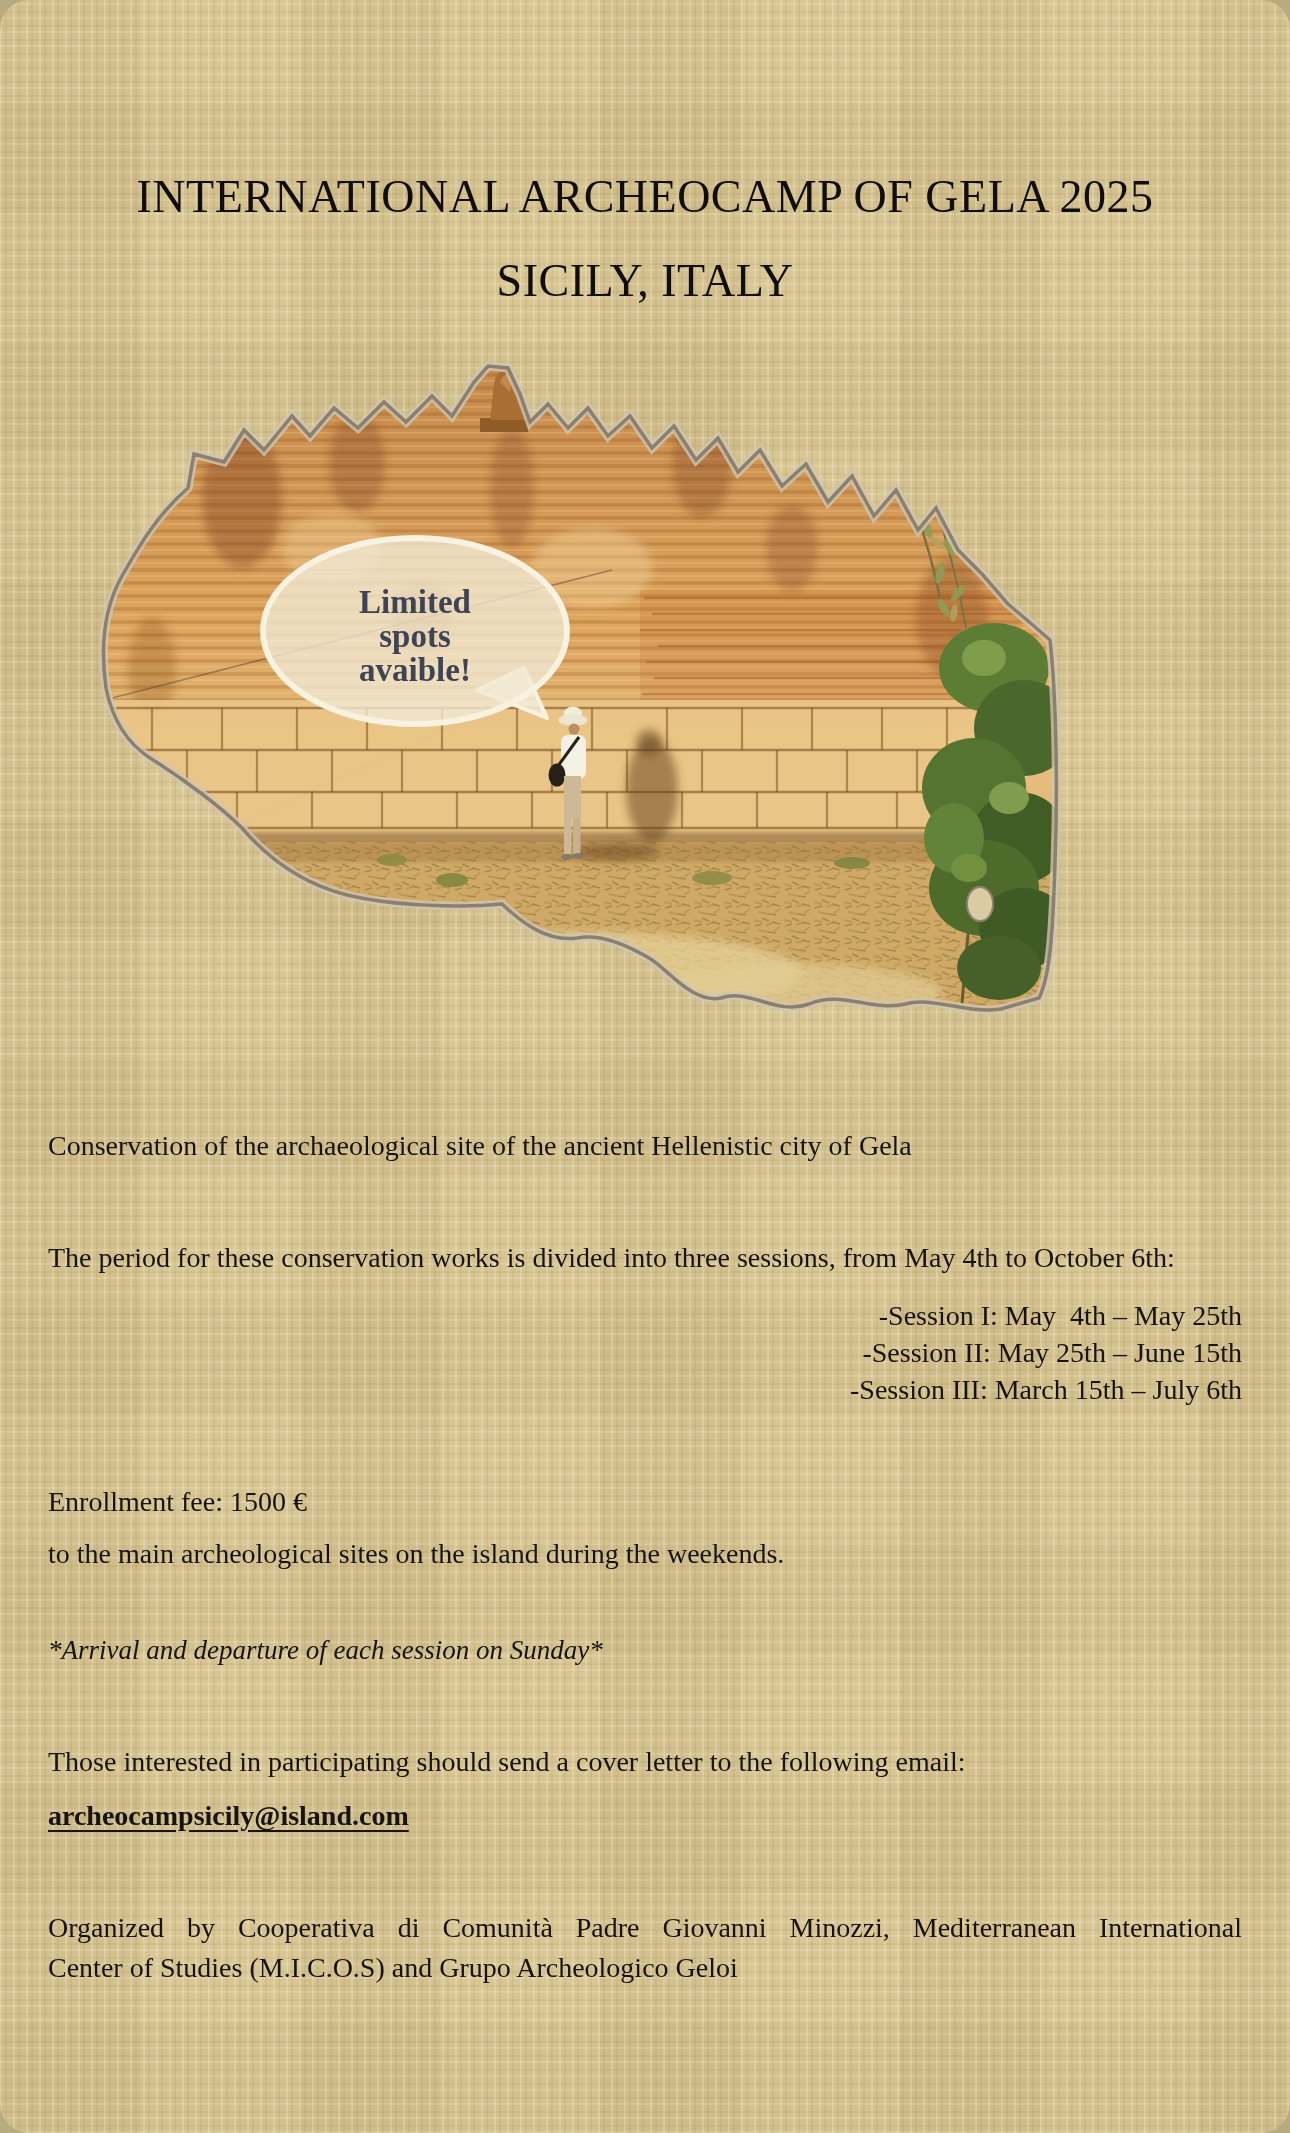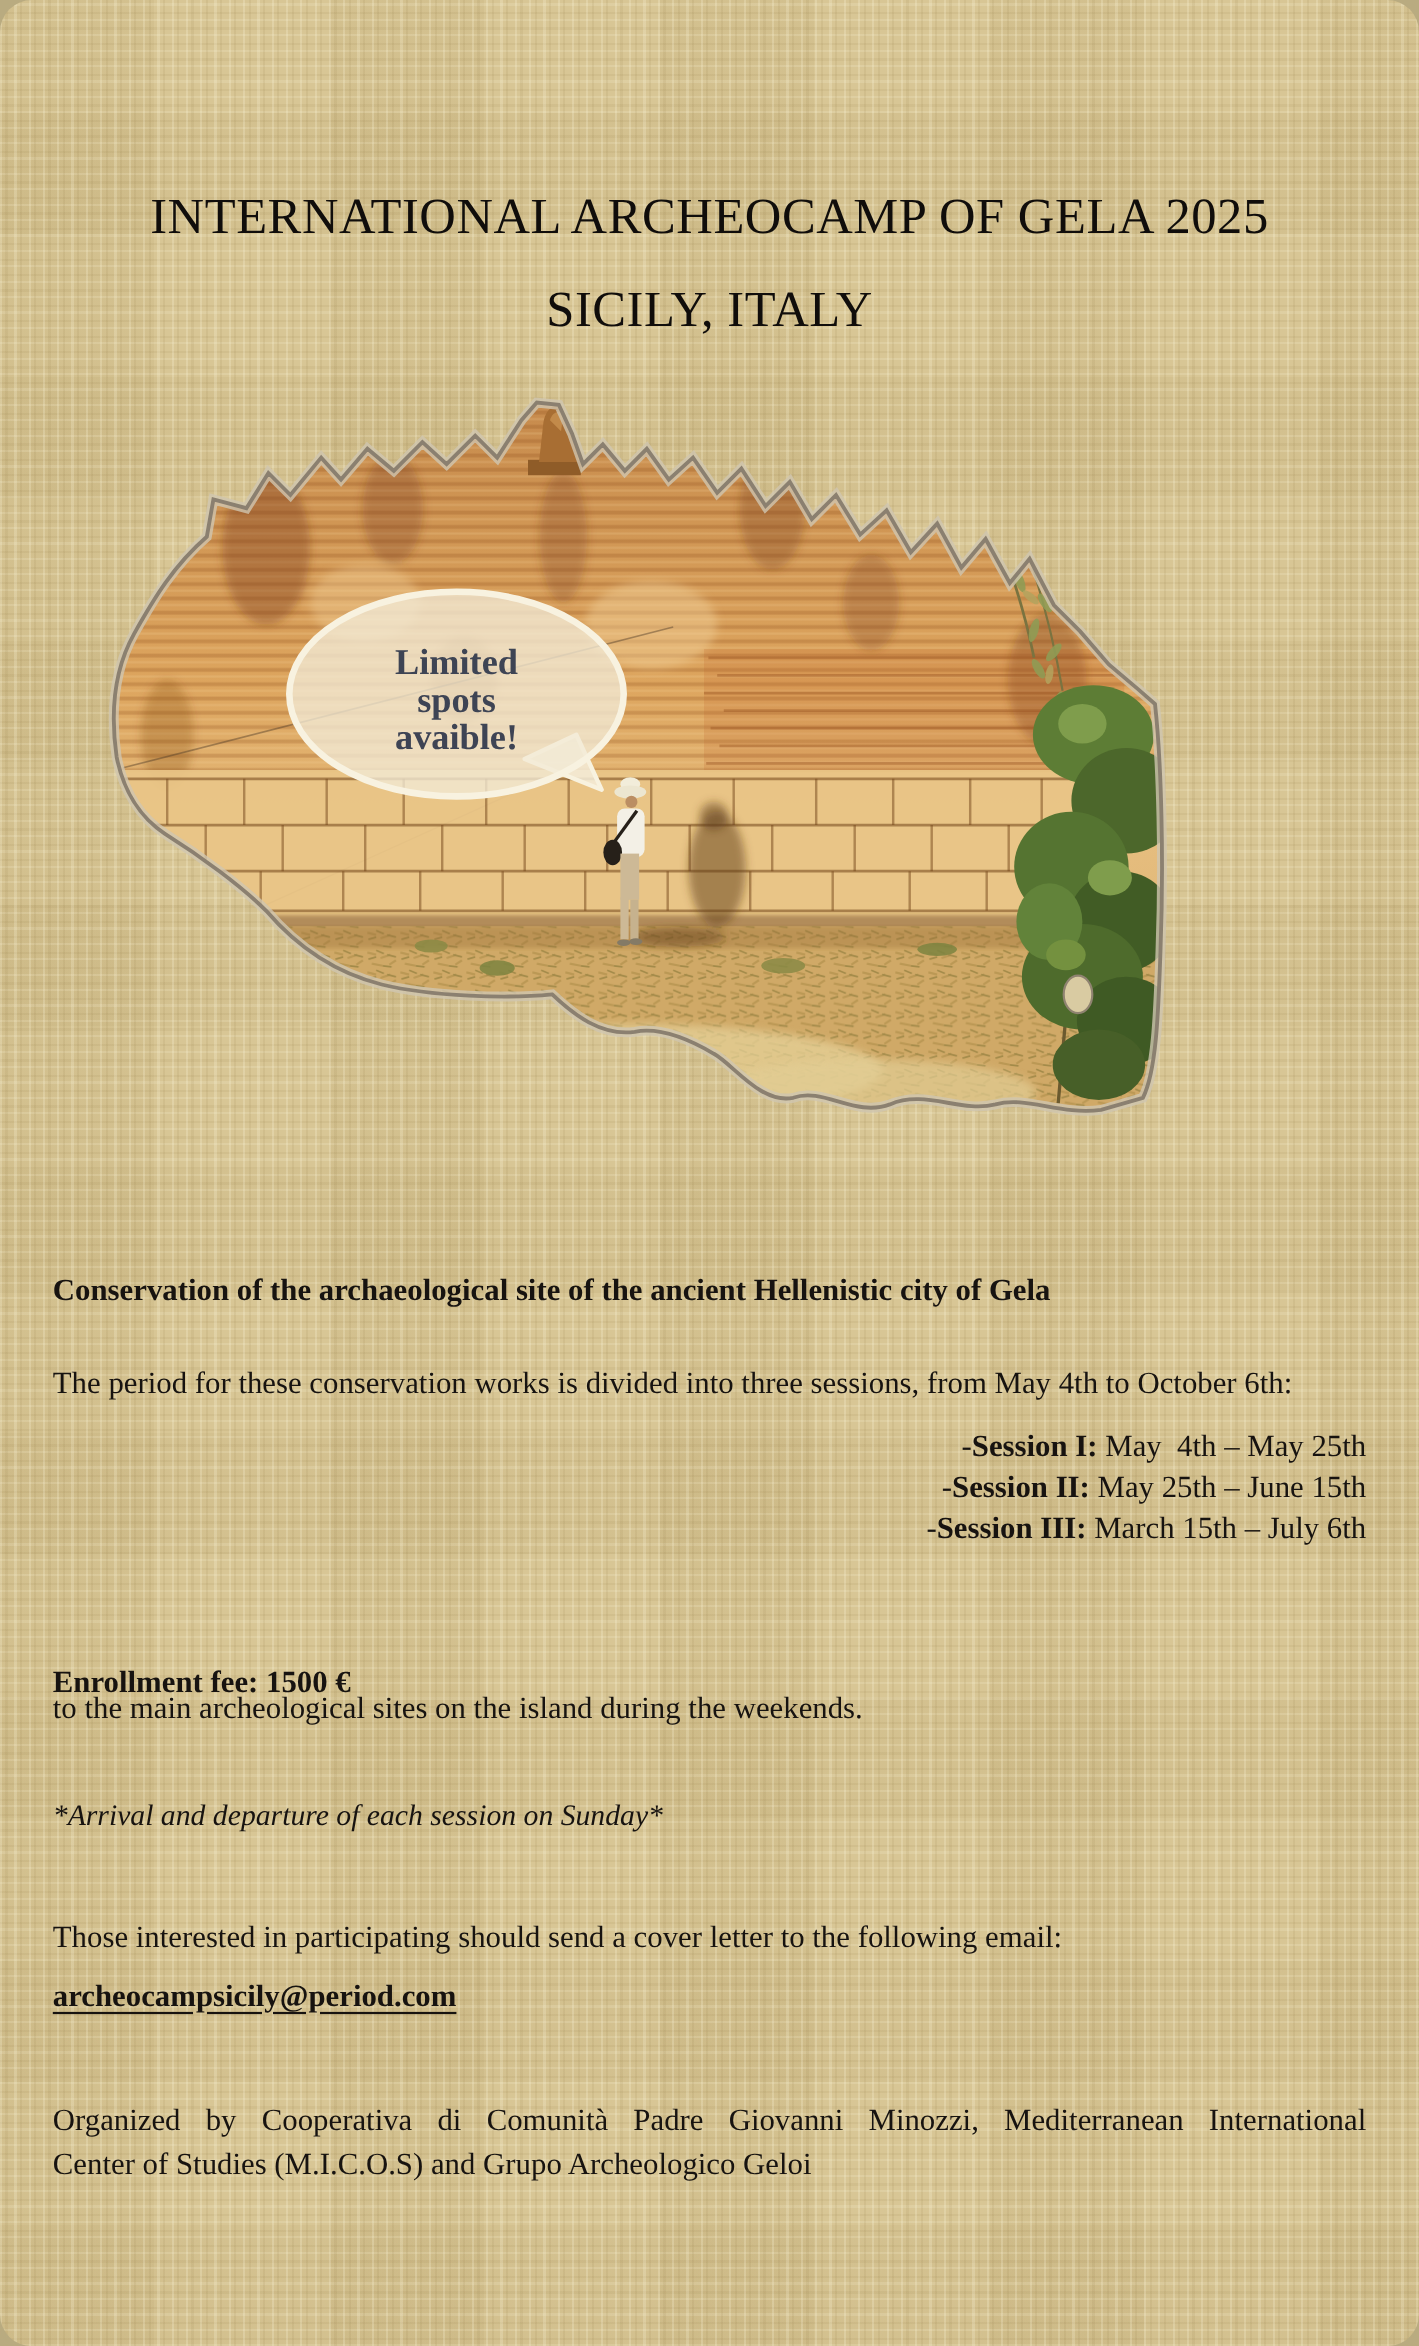"Conservation of the archaeological site" .bold { font-weight: bold -> normal; margin-top: 28px -> none }
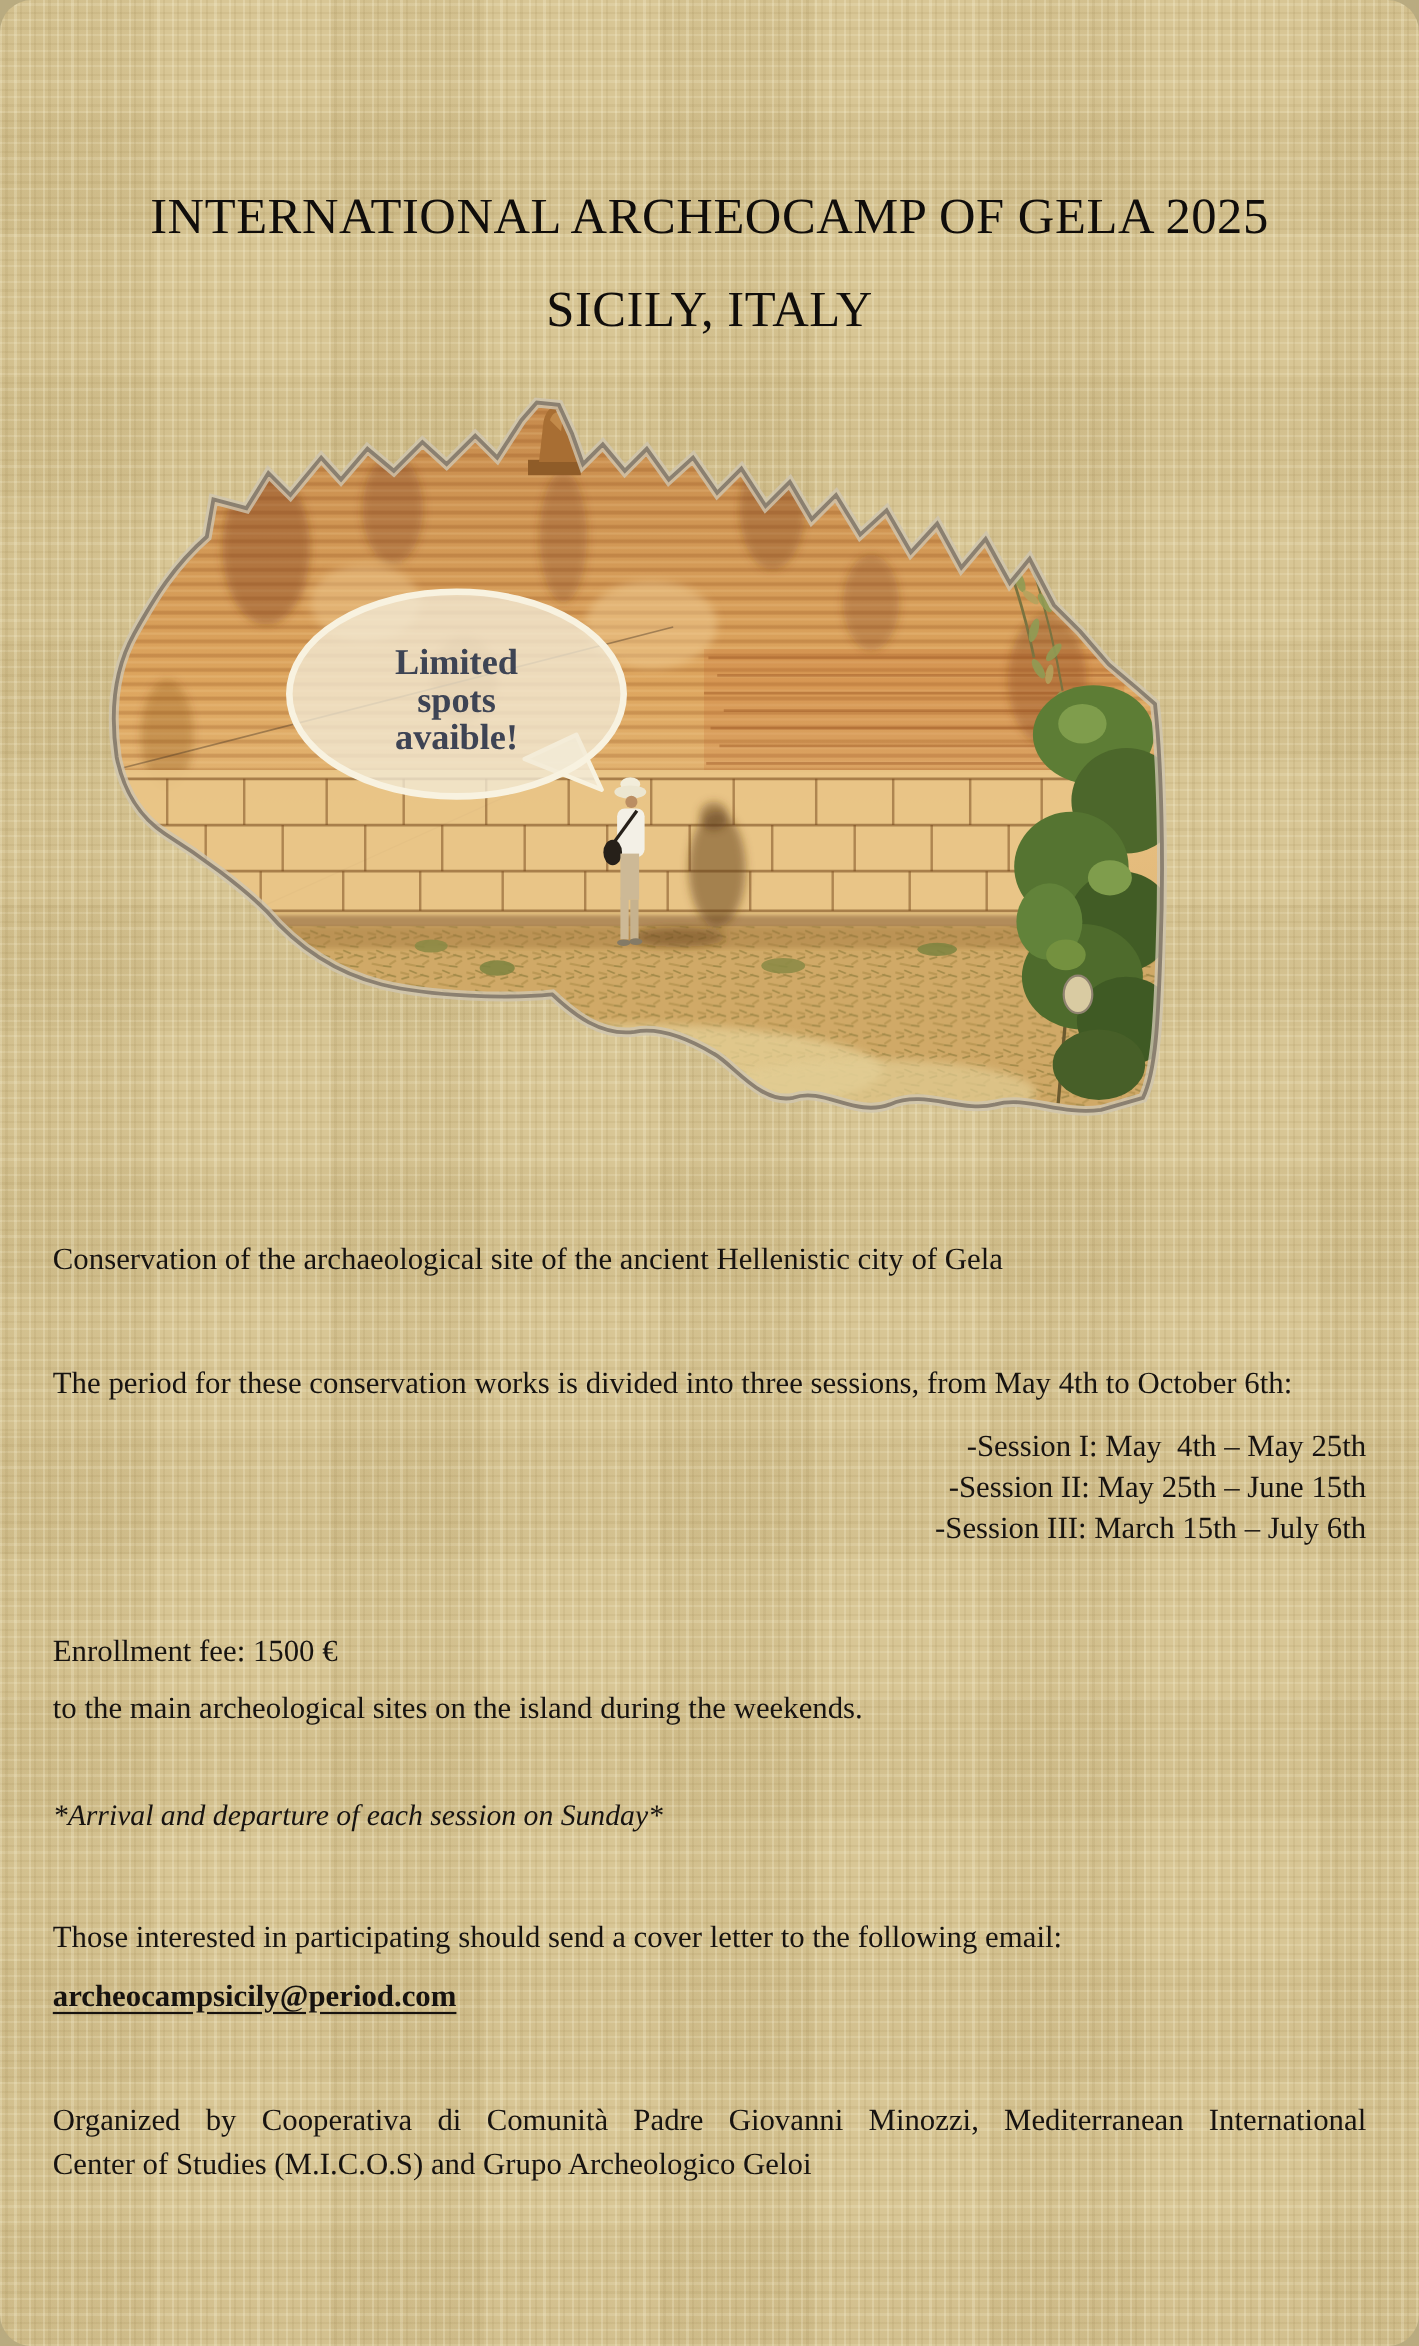"archeocampsicily@period.com" a { text: archeocampsicily@period.com -> archeocampsicily@island.com }
